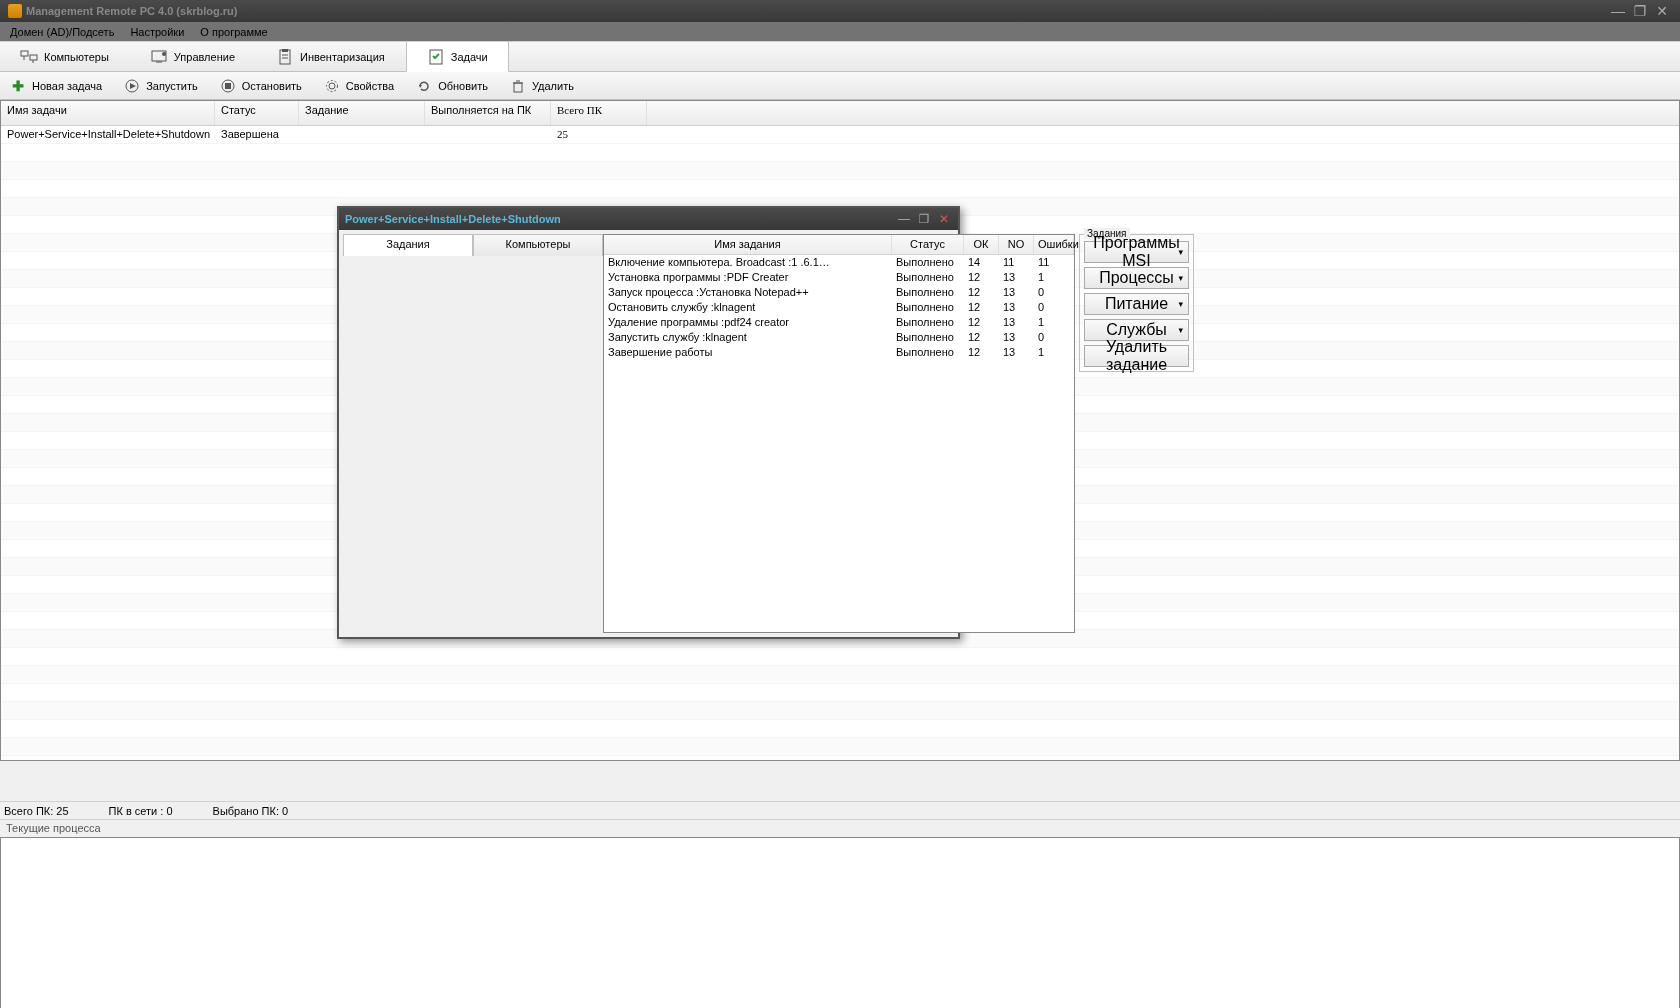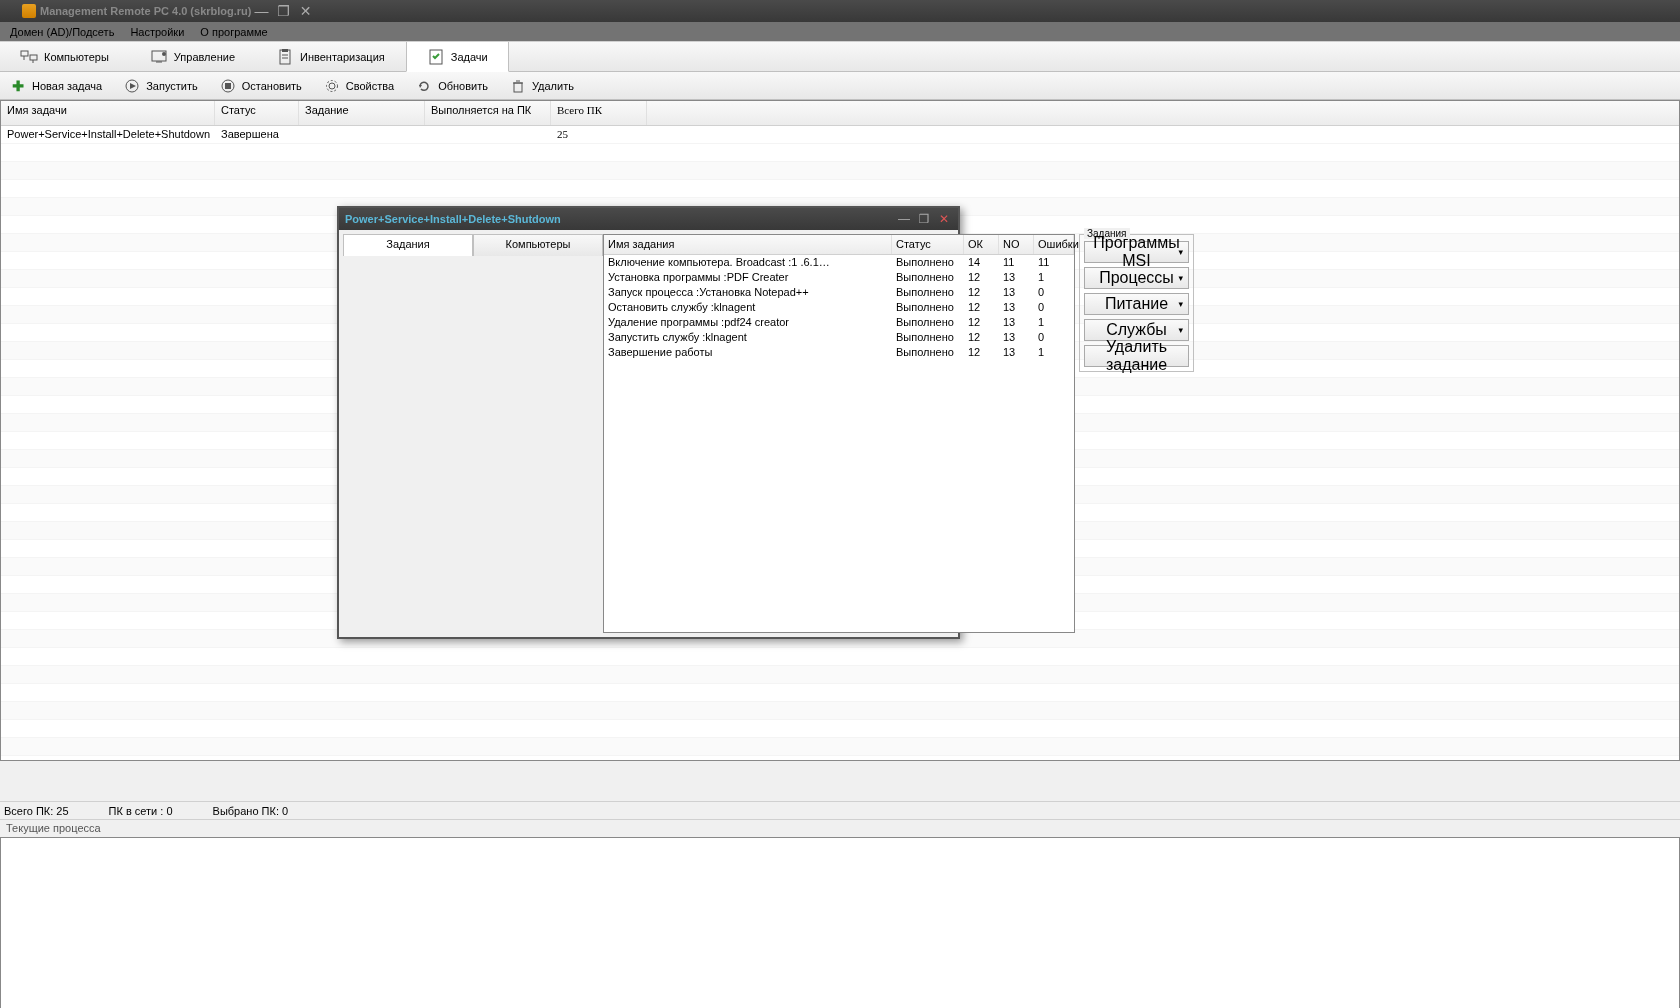"Management Remote PC 4.0 (skrblog.ru)" .titlebar { justify-content: flex-start -> space-between; padding: 0 22px -> 0 8px }
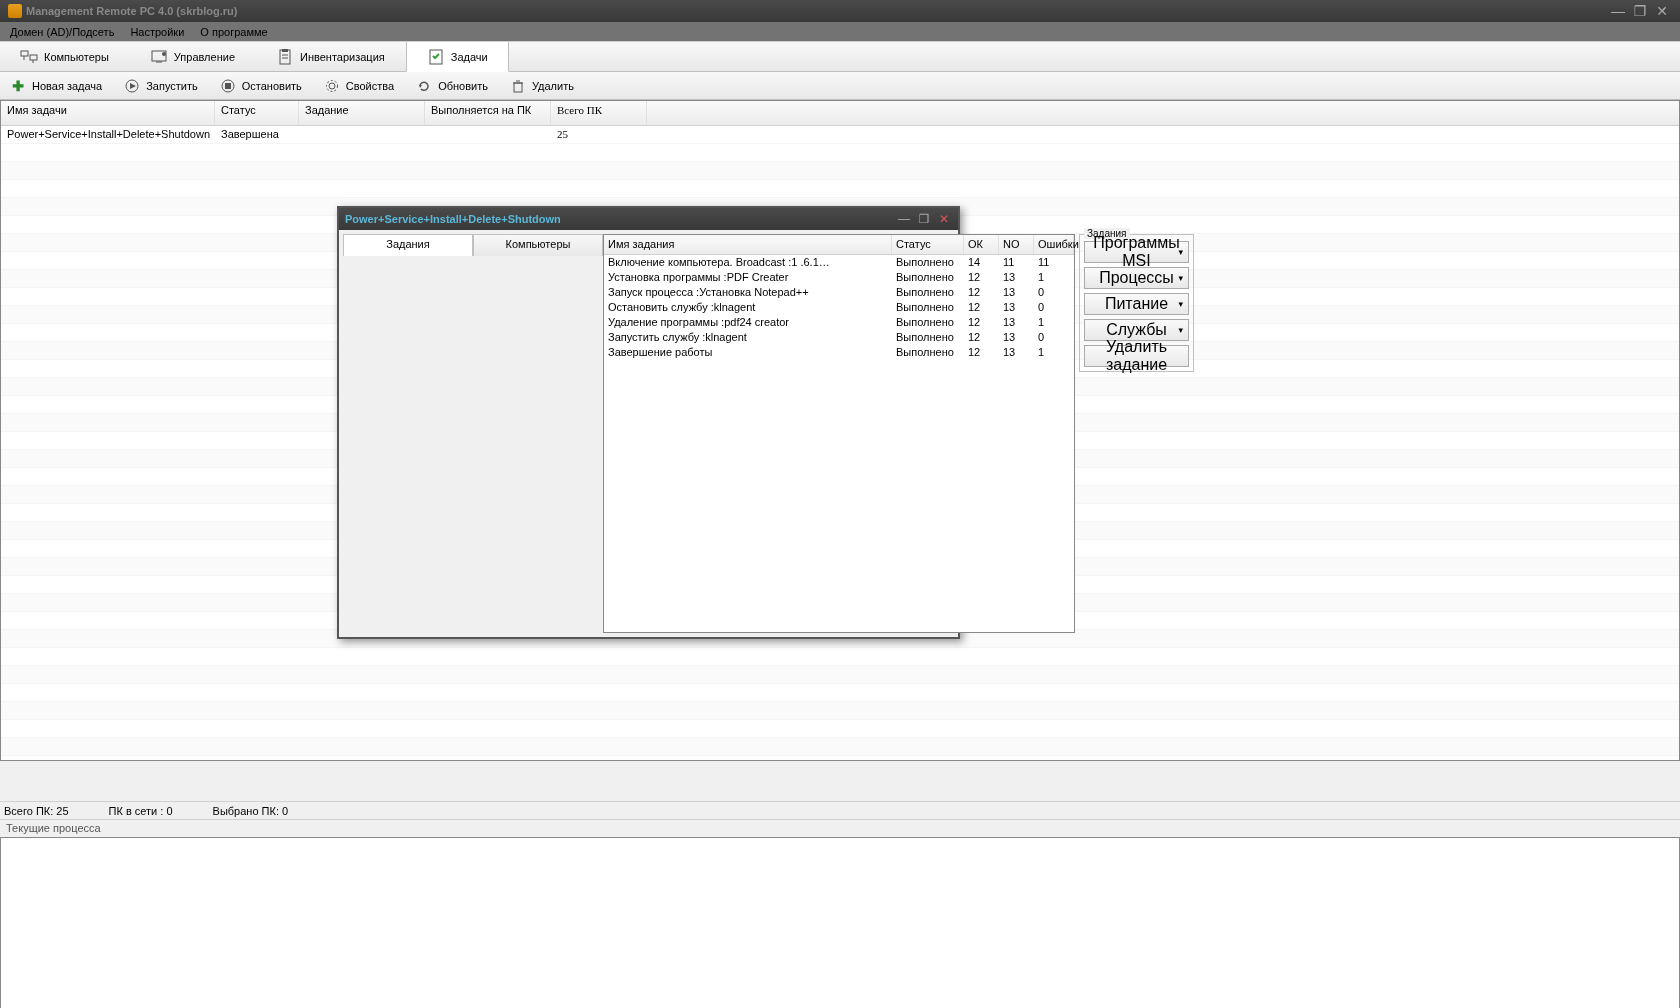"Имя задания" .dth { text-align: none -> center }
